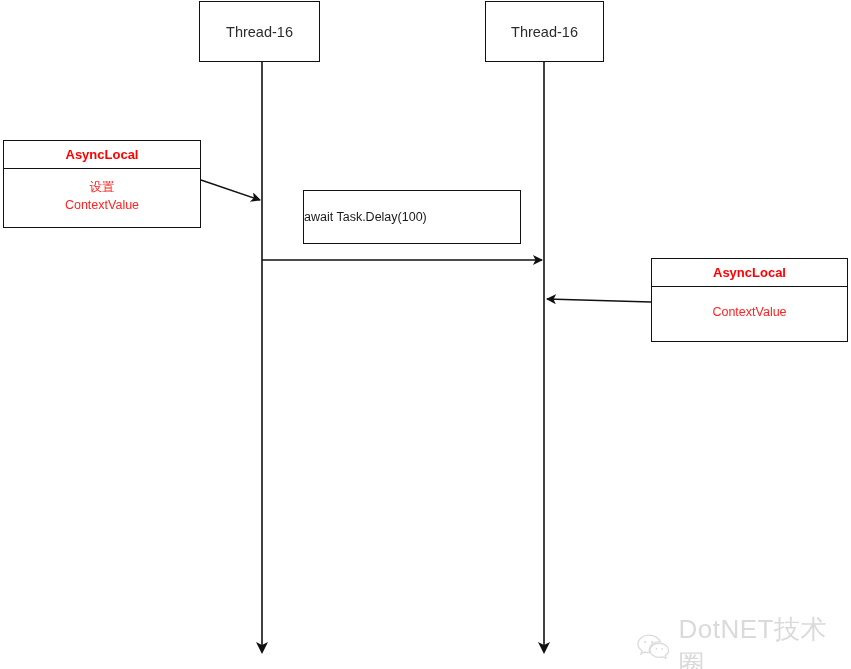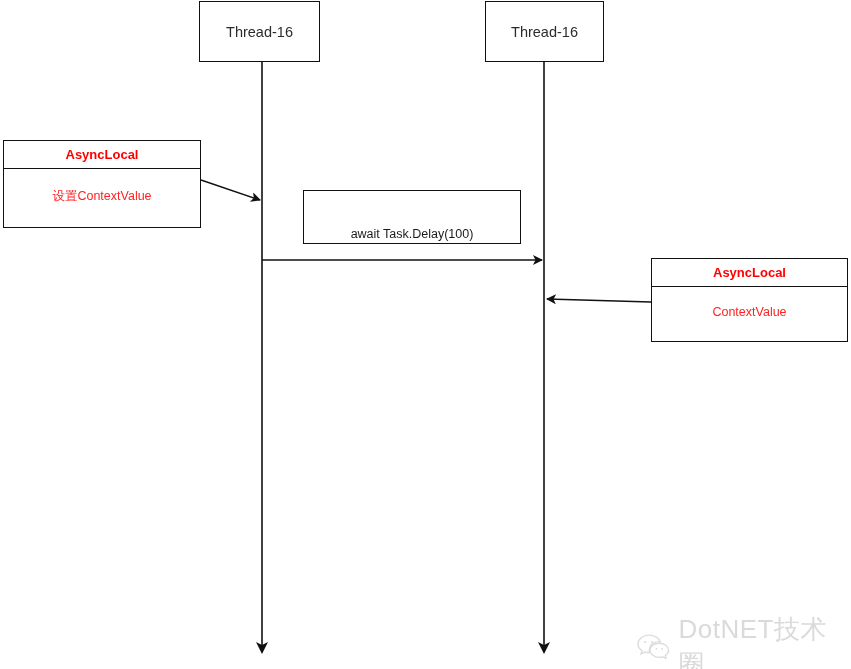"设置" .state-body { flex-direction: row -> column }
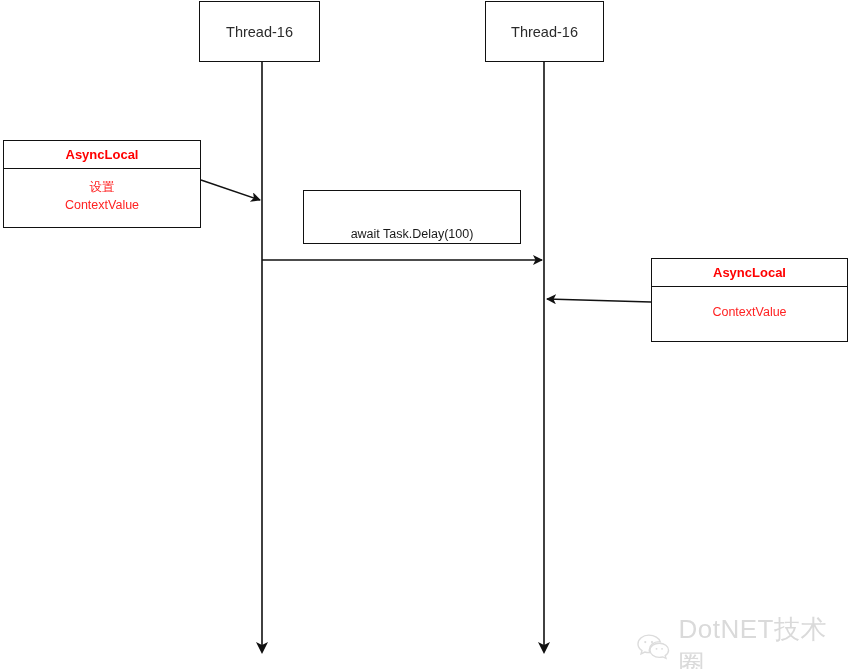"await Task.Delay(100)" .note-box { align-items: flex-end -> flex-start; flex-direction: none -> column }
